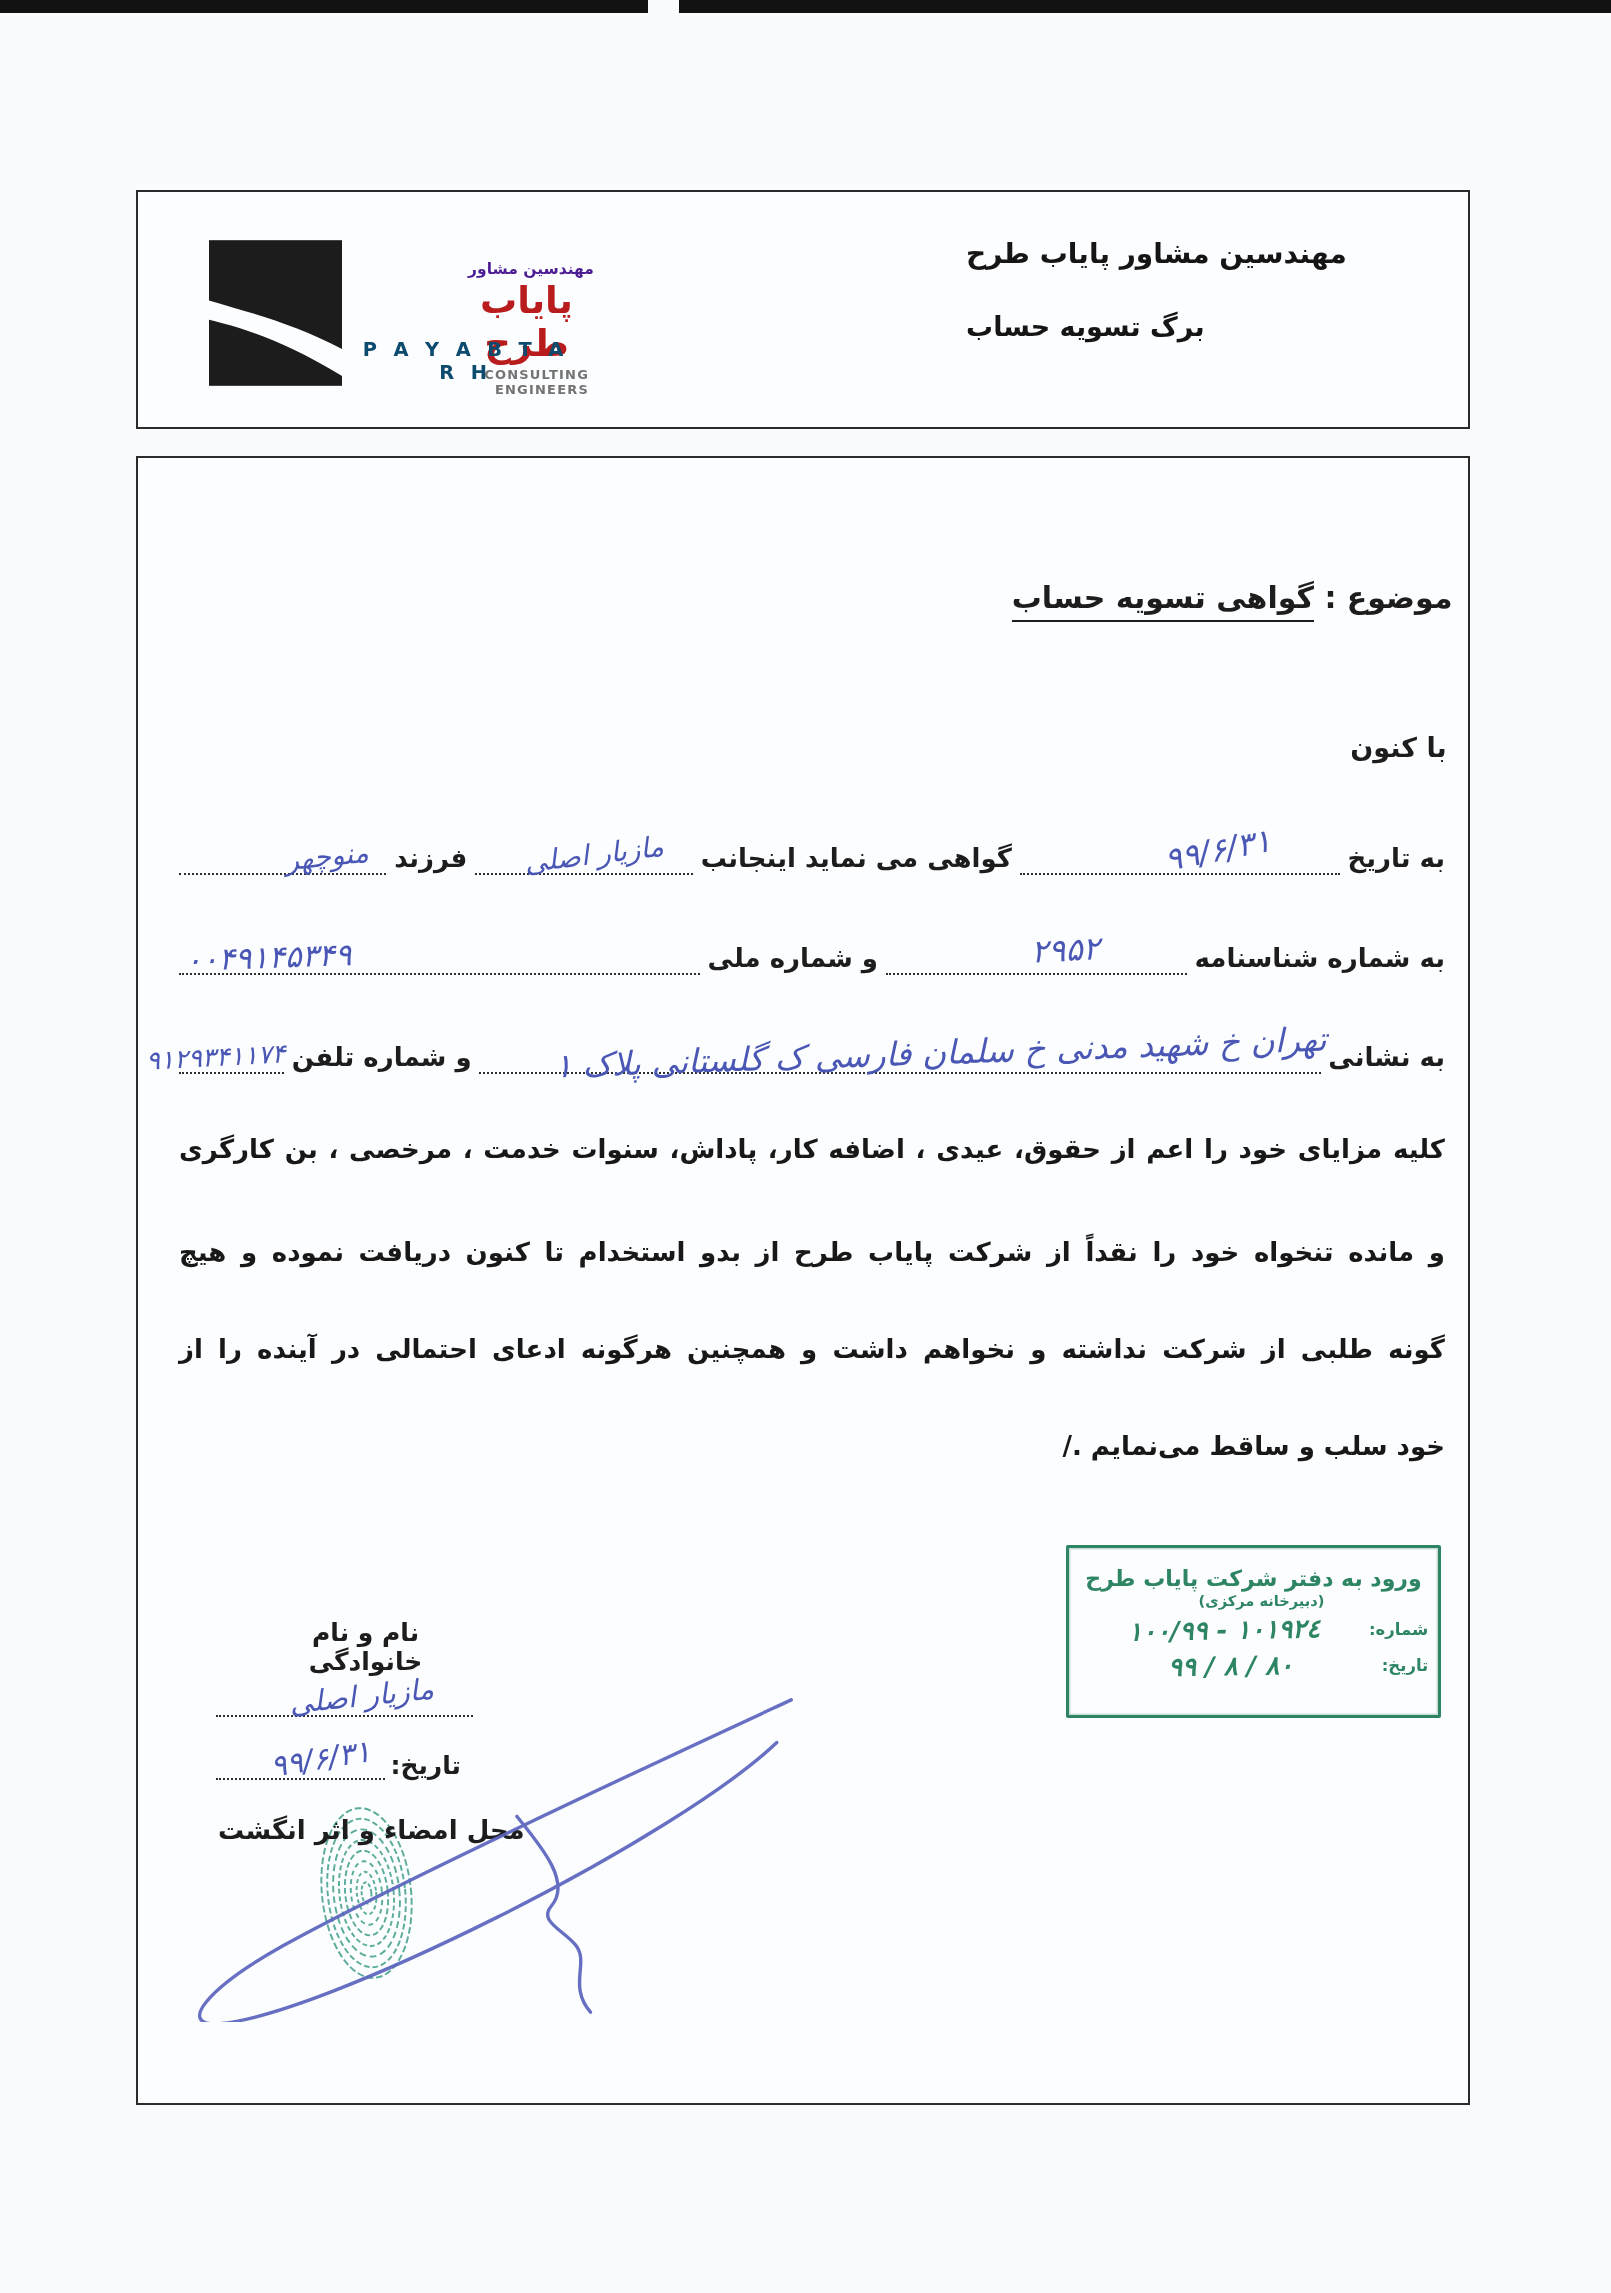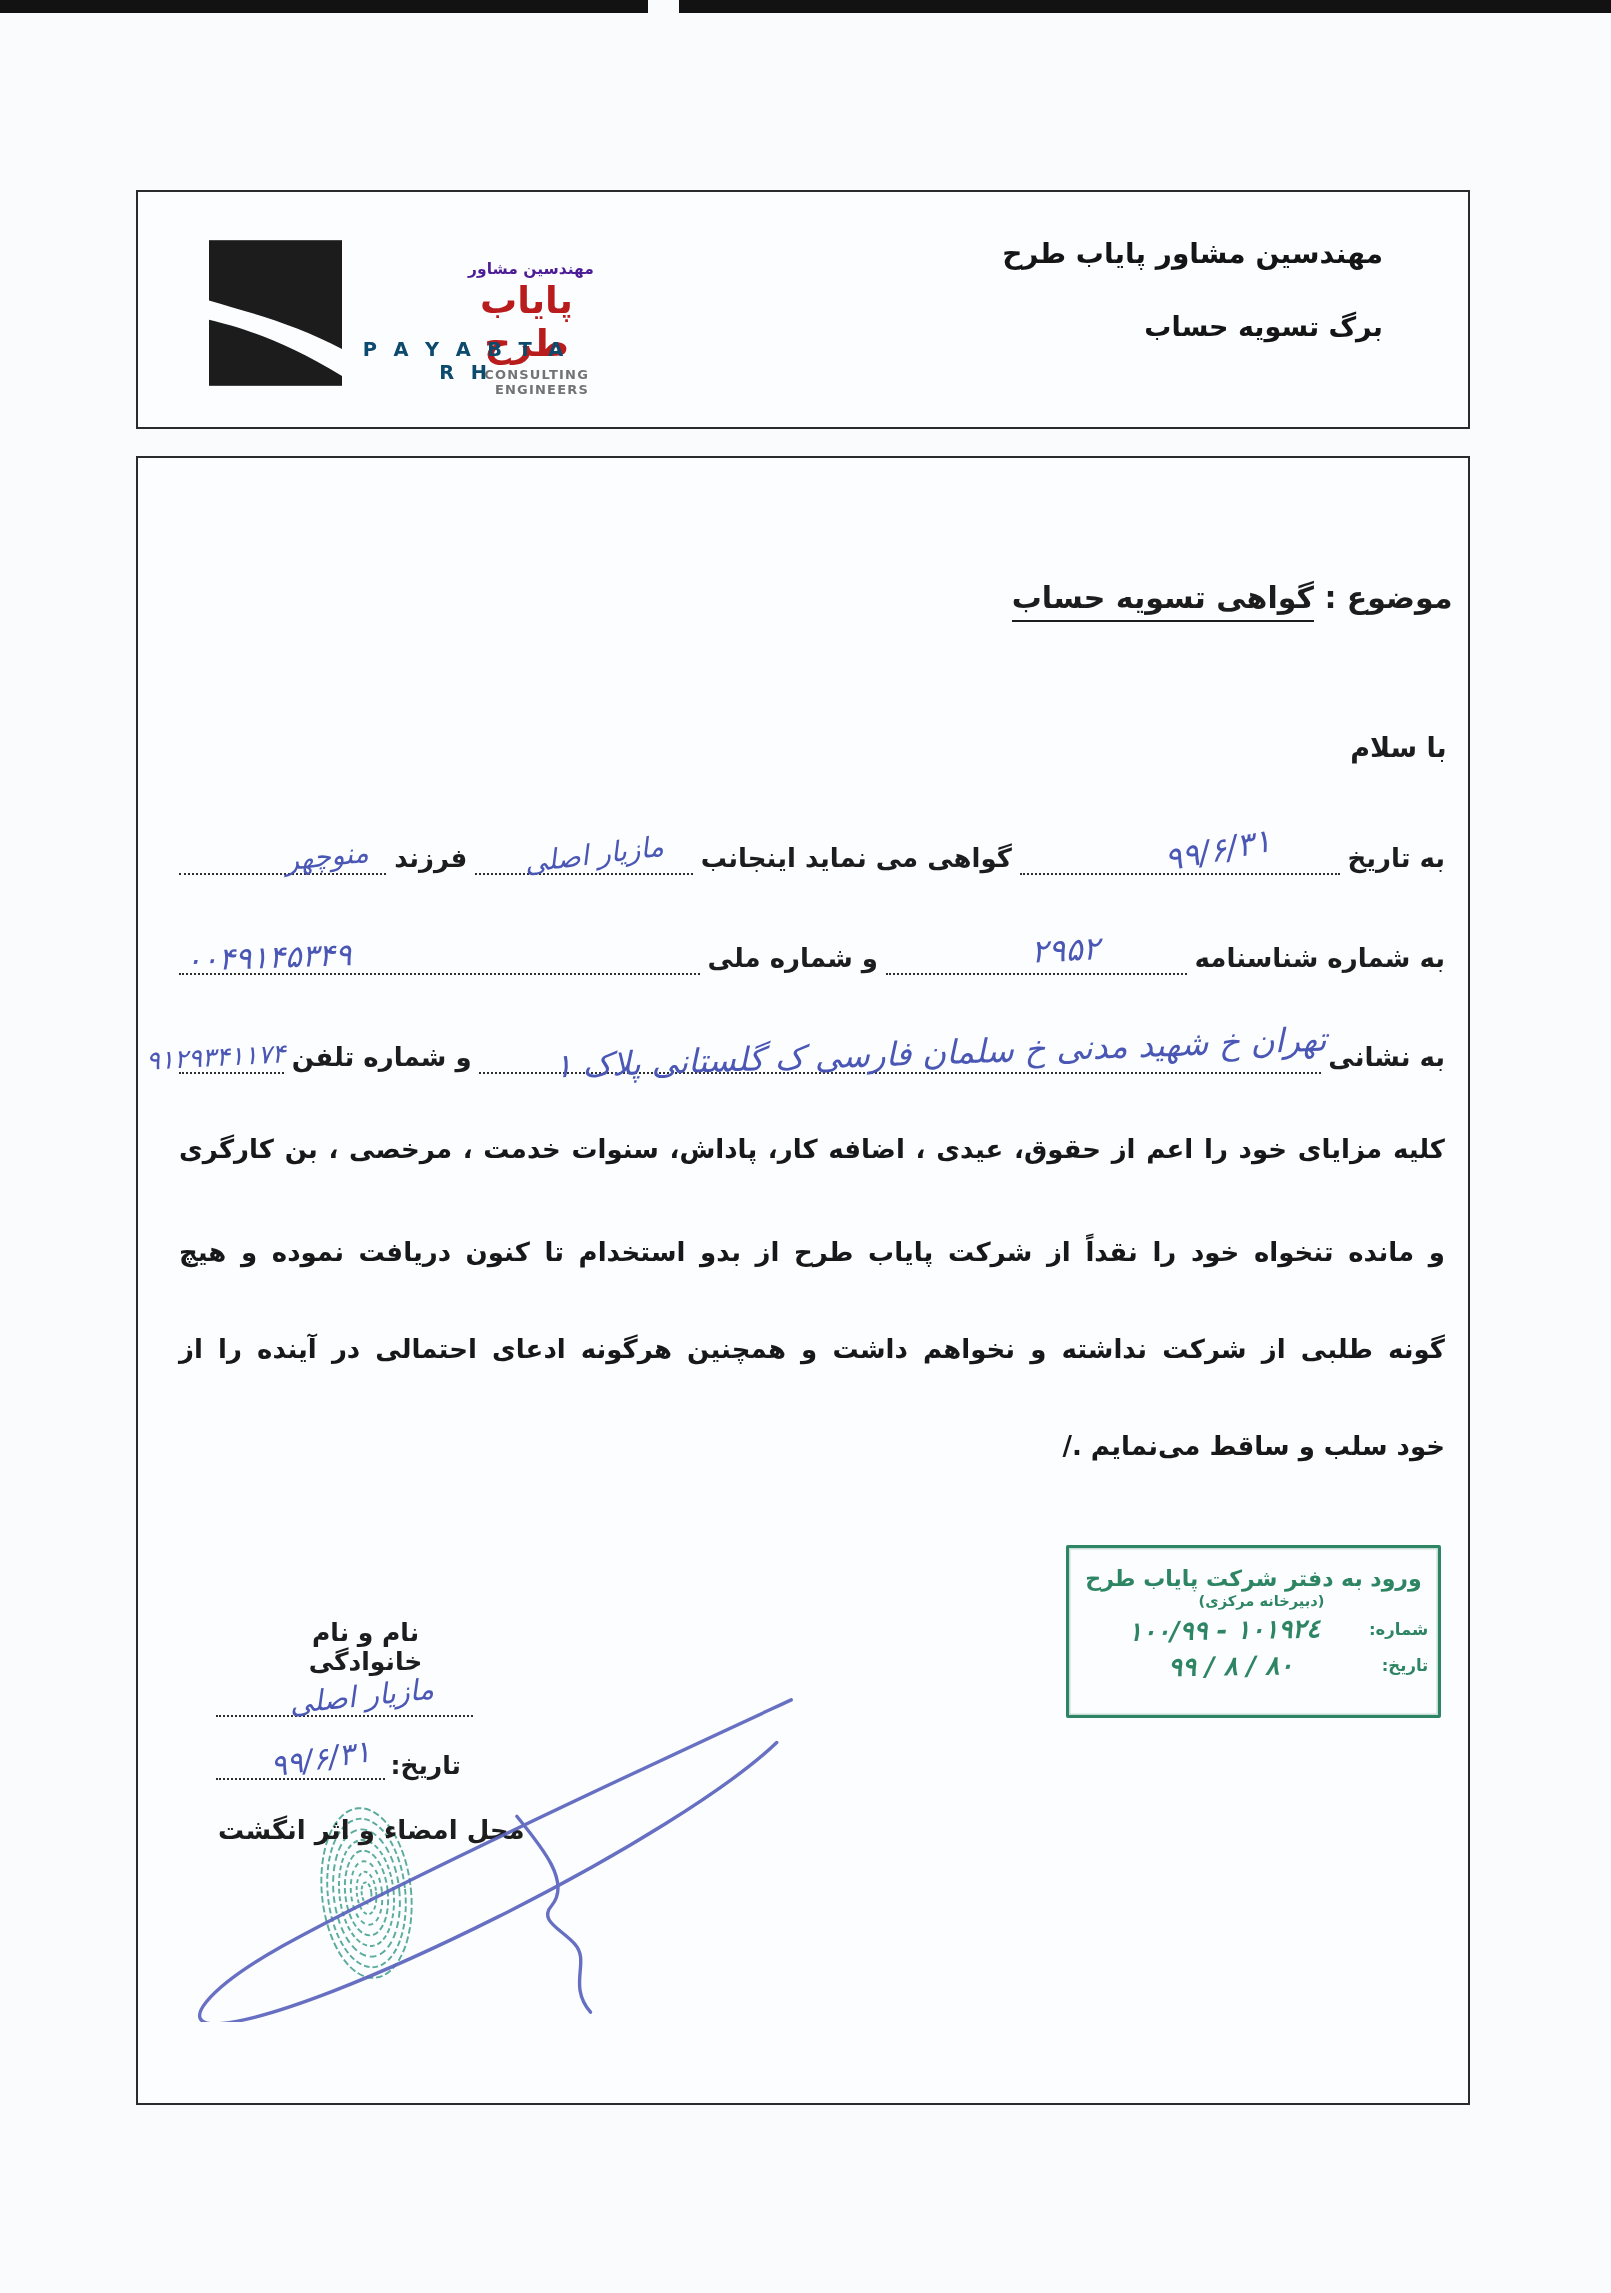"مهندسین مشاور پایاب طرح" .header-titles { text-align: right -> left }
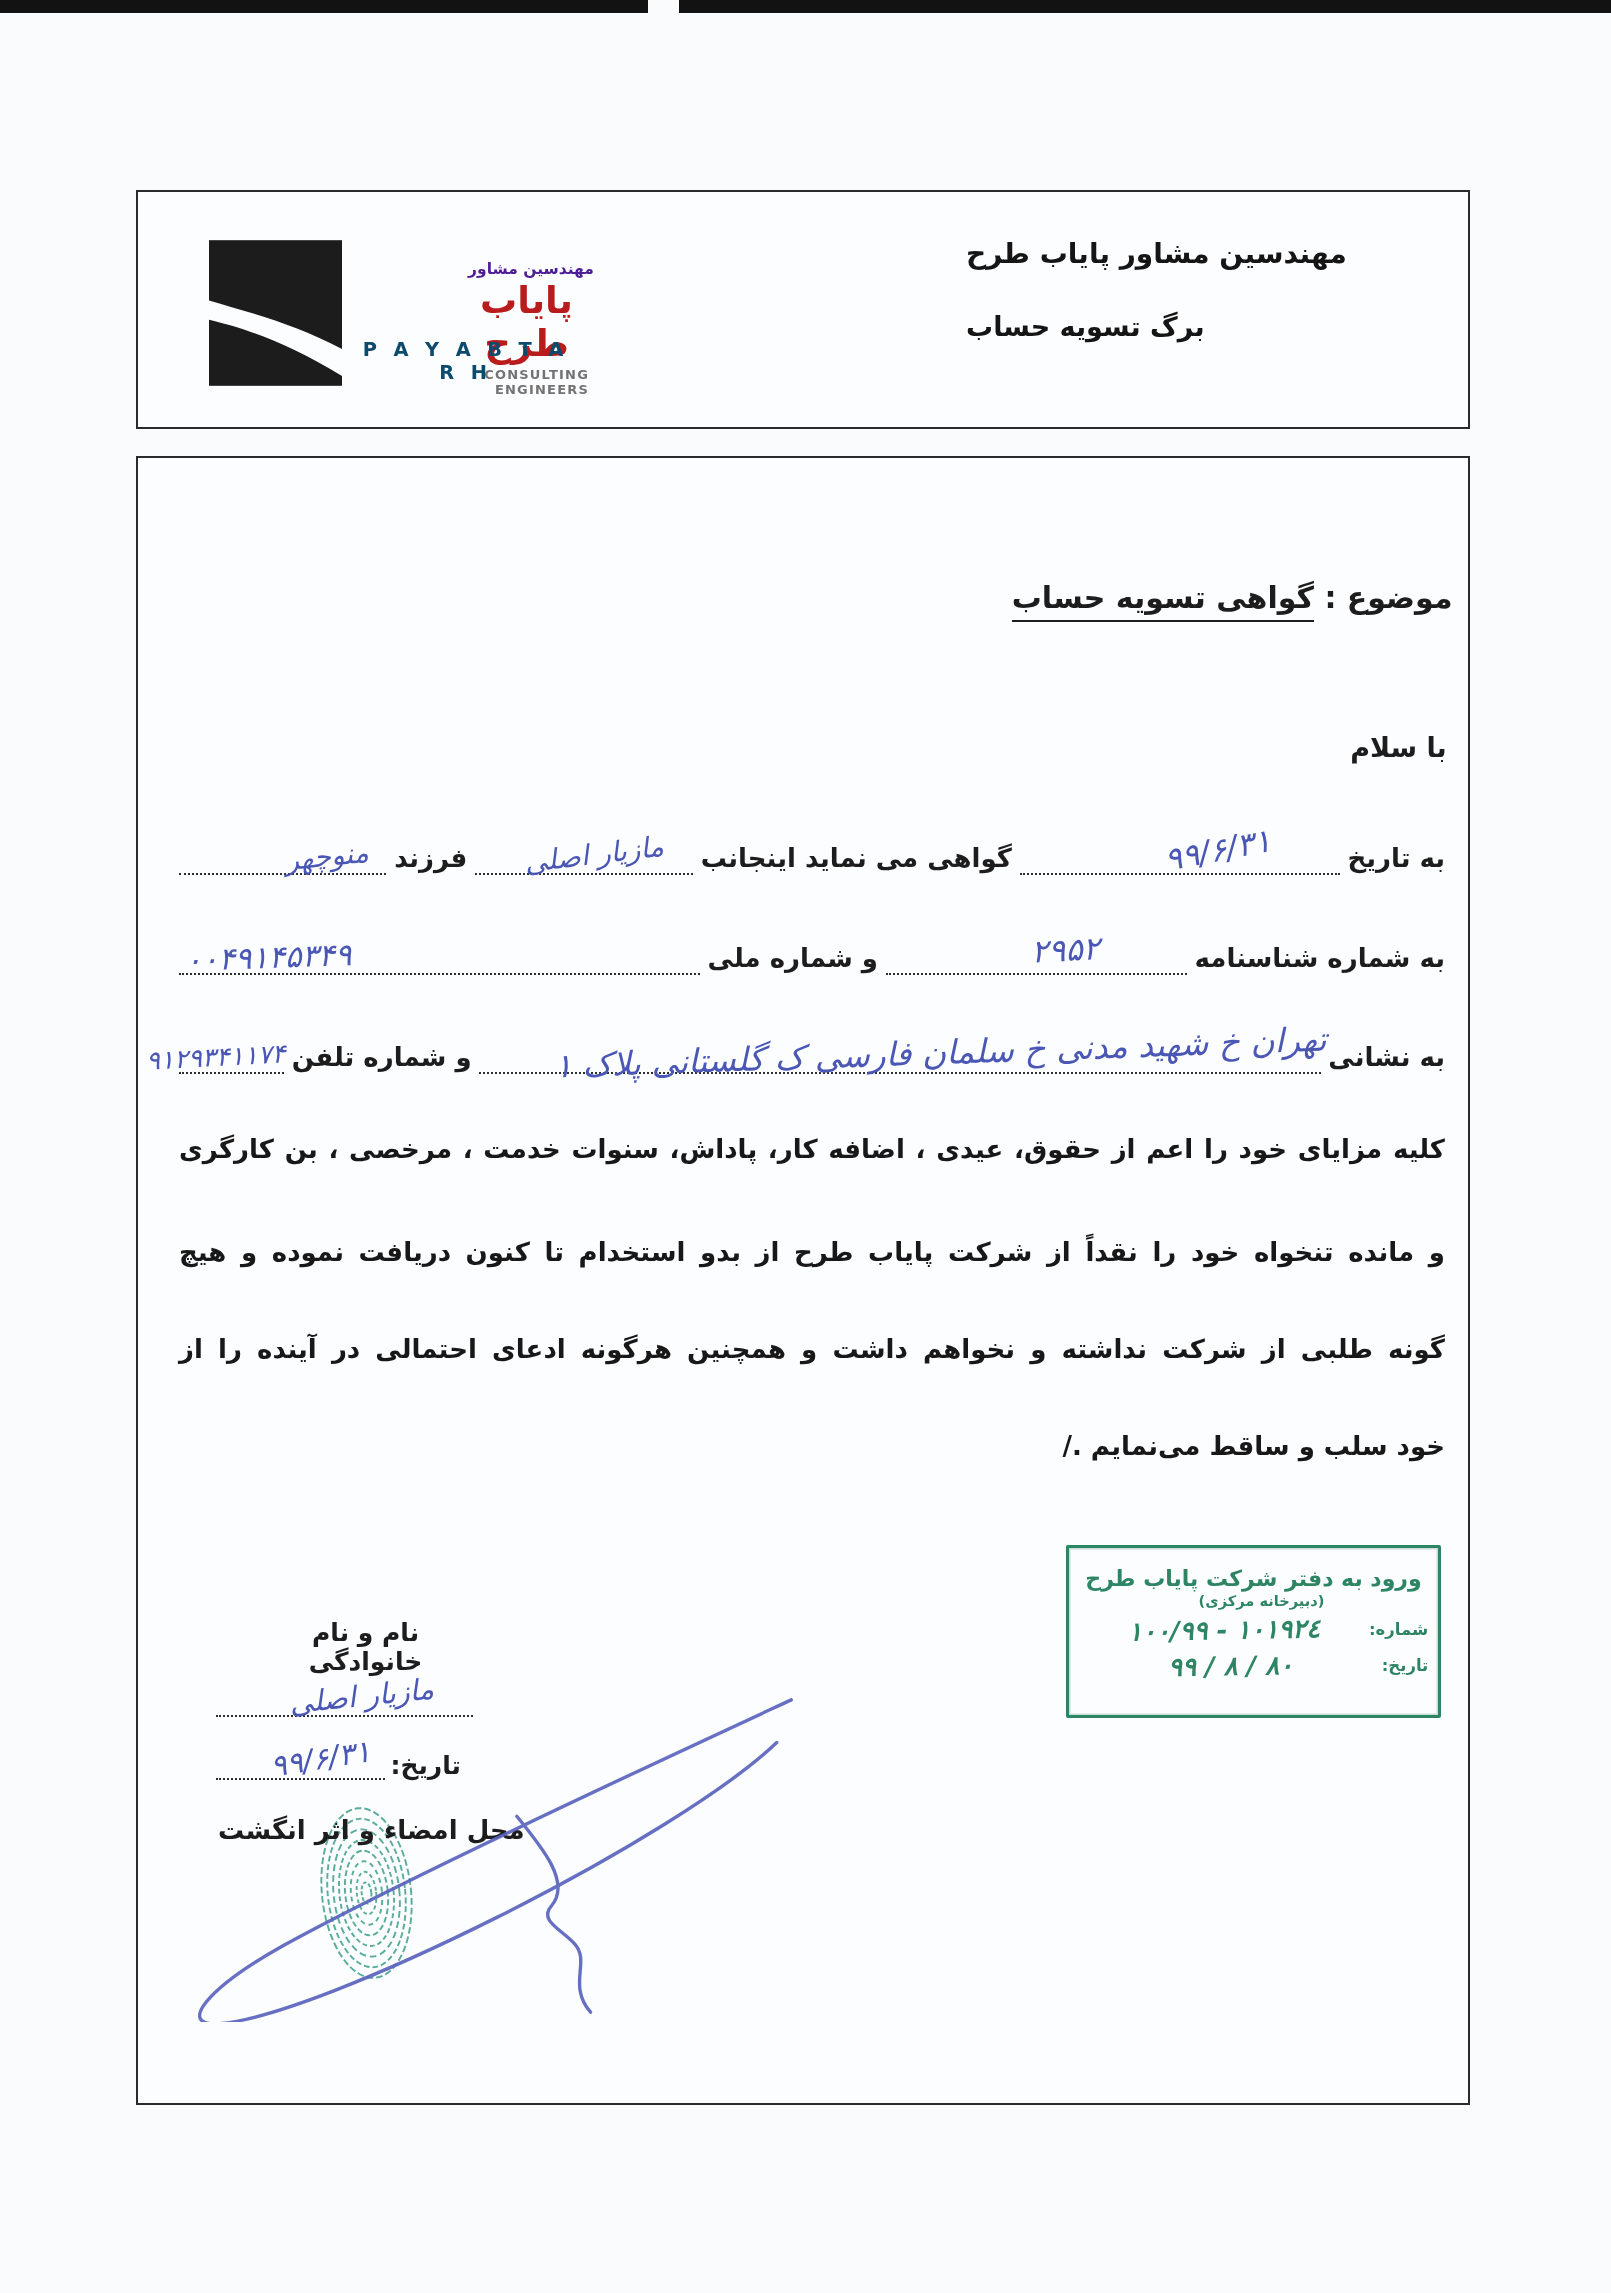"با سلام" div.salutation { text: سلام -> کنون }
